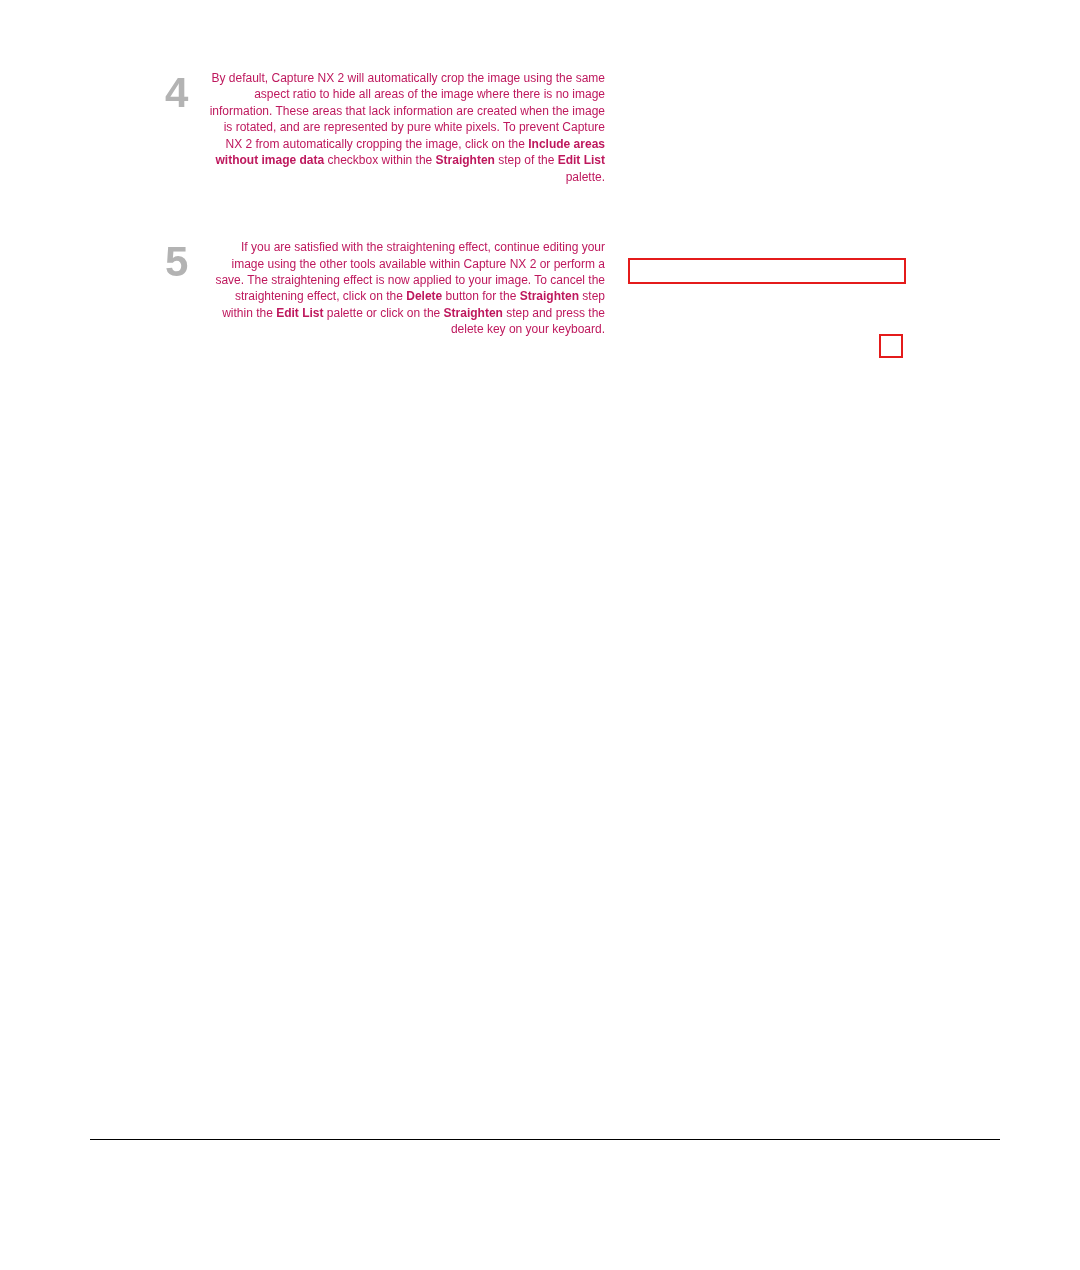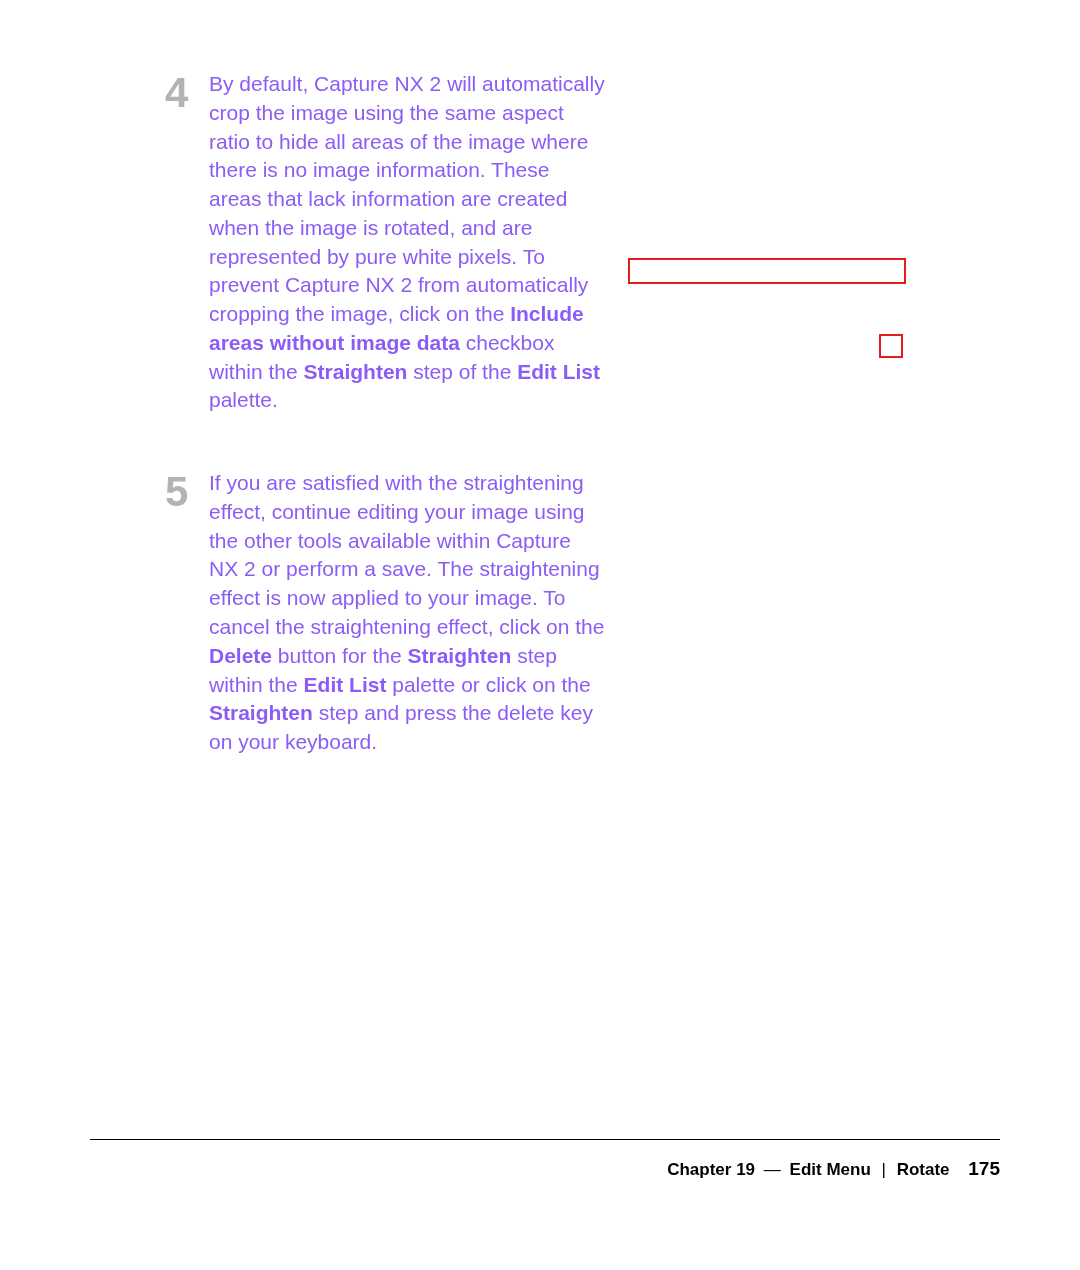"By default, Capture NX 2" .step-text { color: #8b5cf6 -> #be185d; font-size: 21px -> 12px; text-align: none -> right }
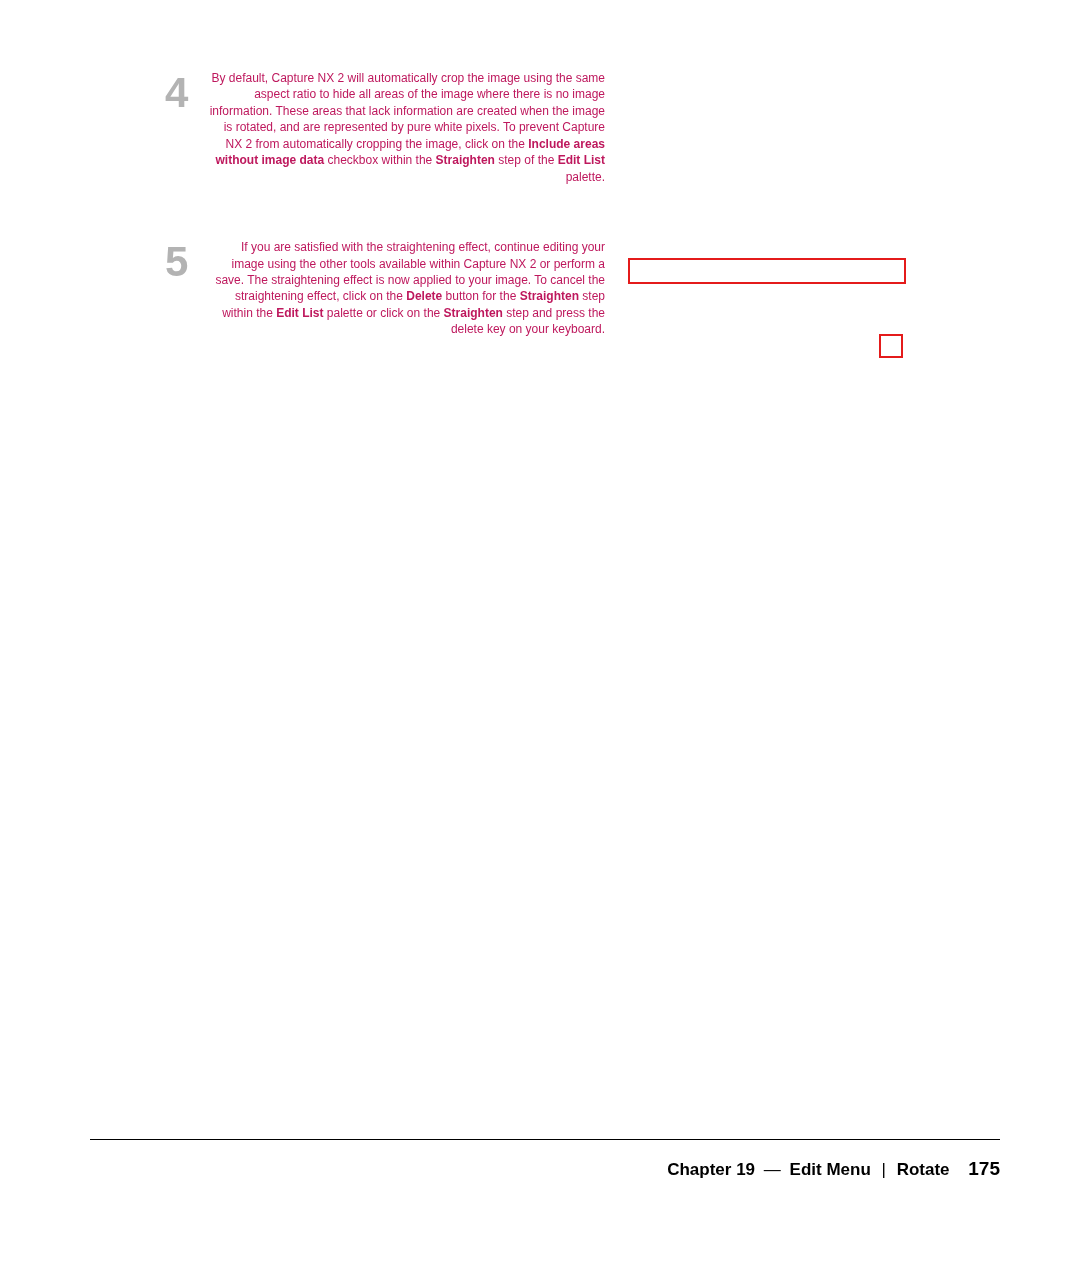"Chapter 19 — Edit Menu" div.footer { html: <div> <span>Chapter 19</span> <span>—</span> <span>Edit Menu</span> <span>|</span> <span>Rotate</span> <span>175</span> </div> -> none }
